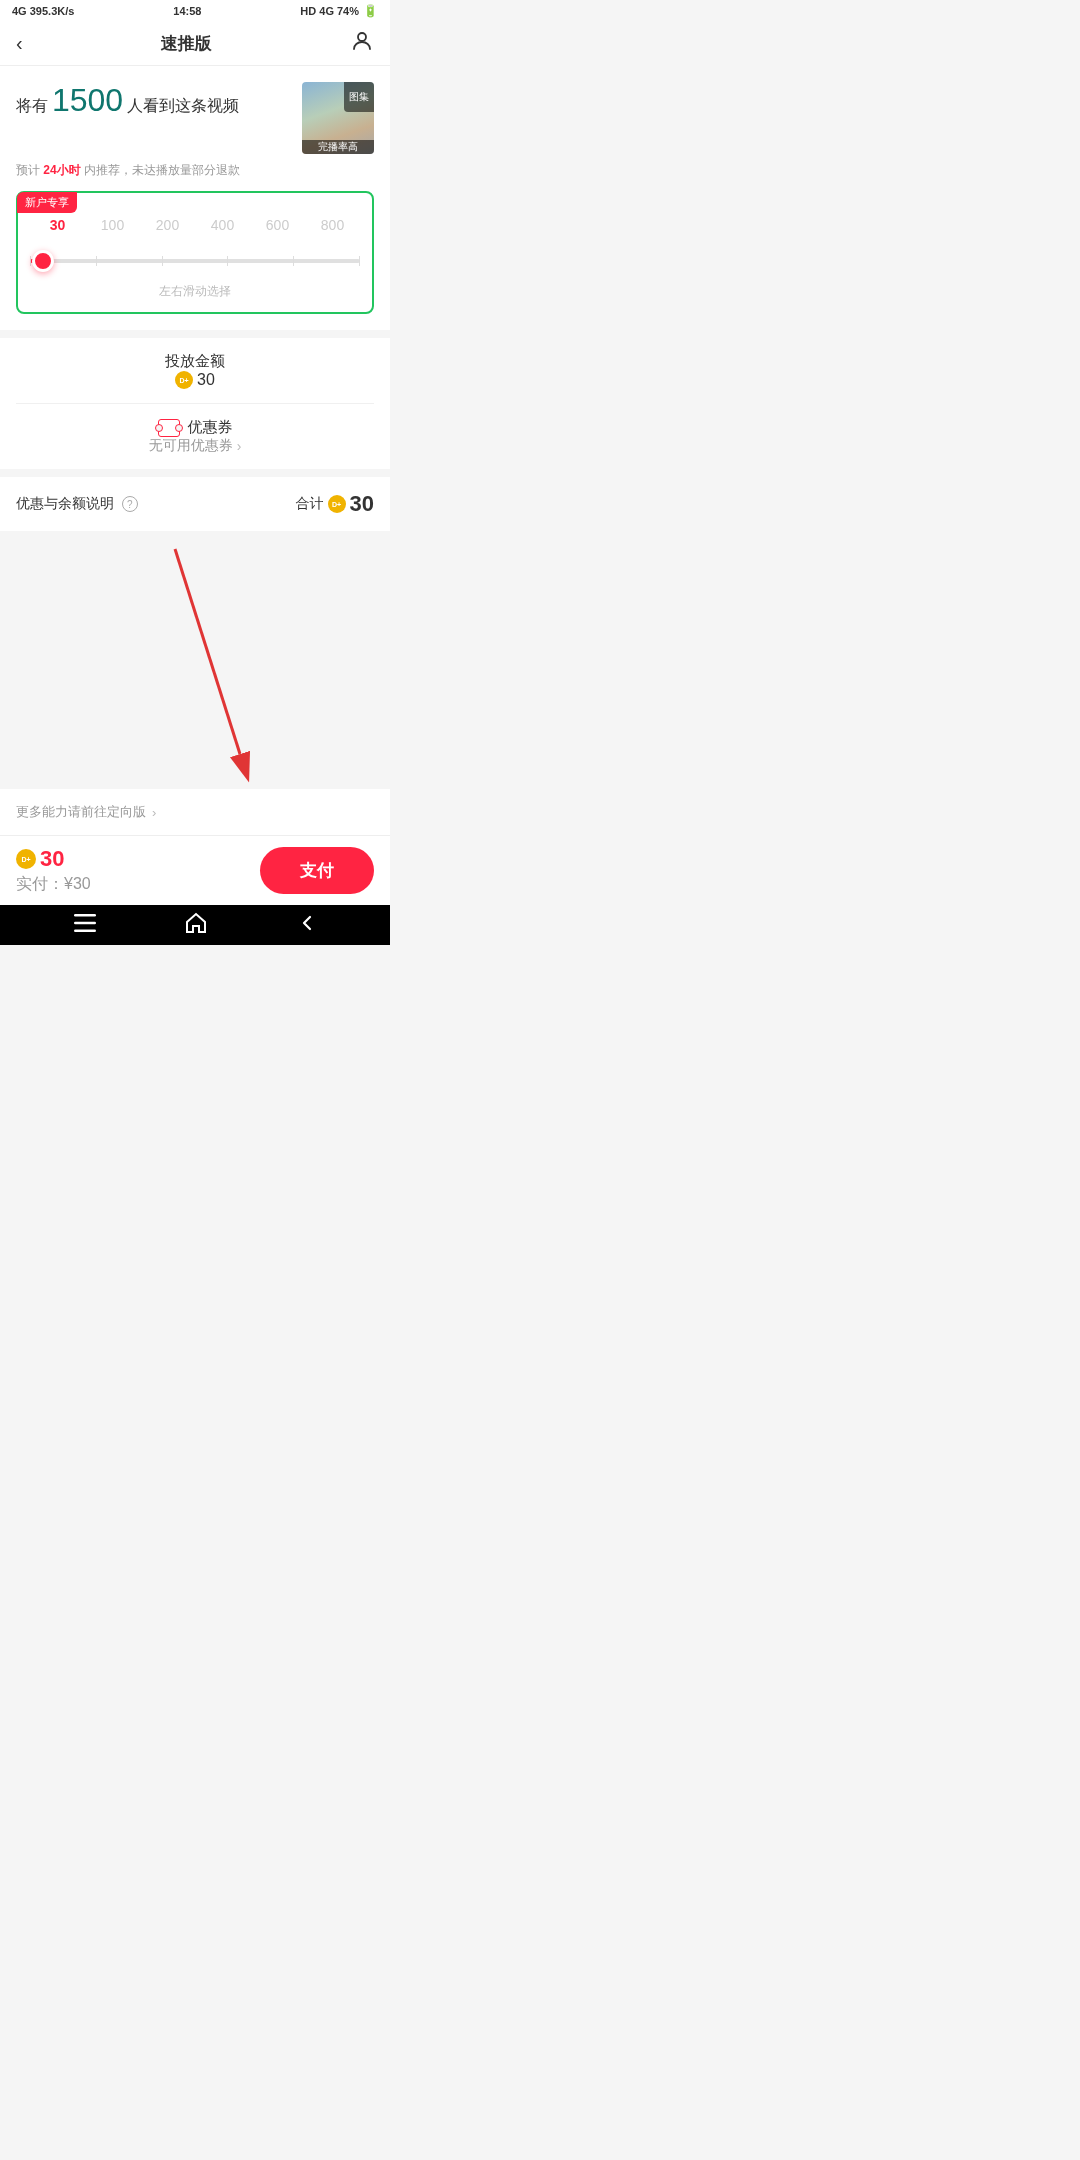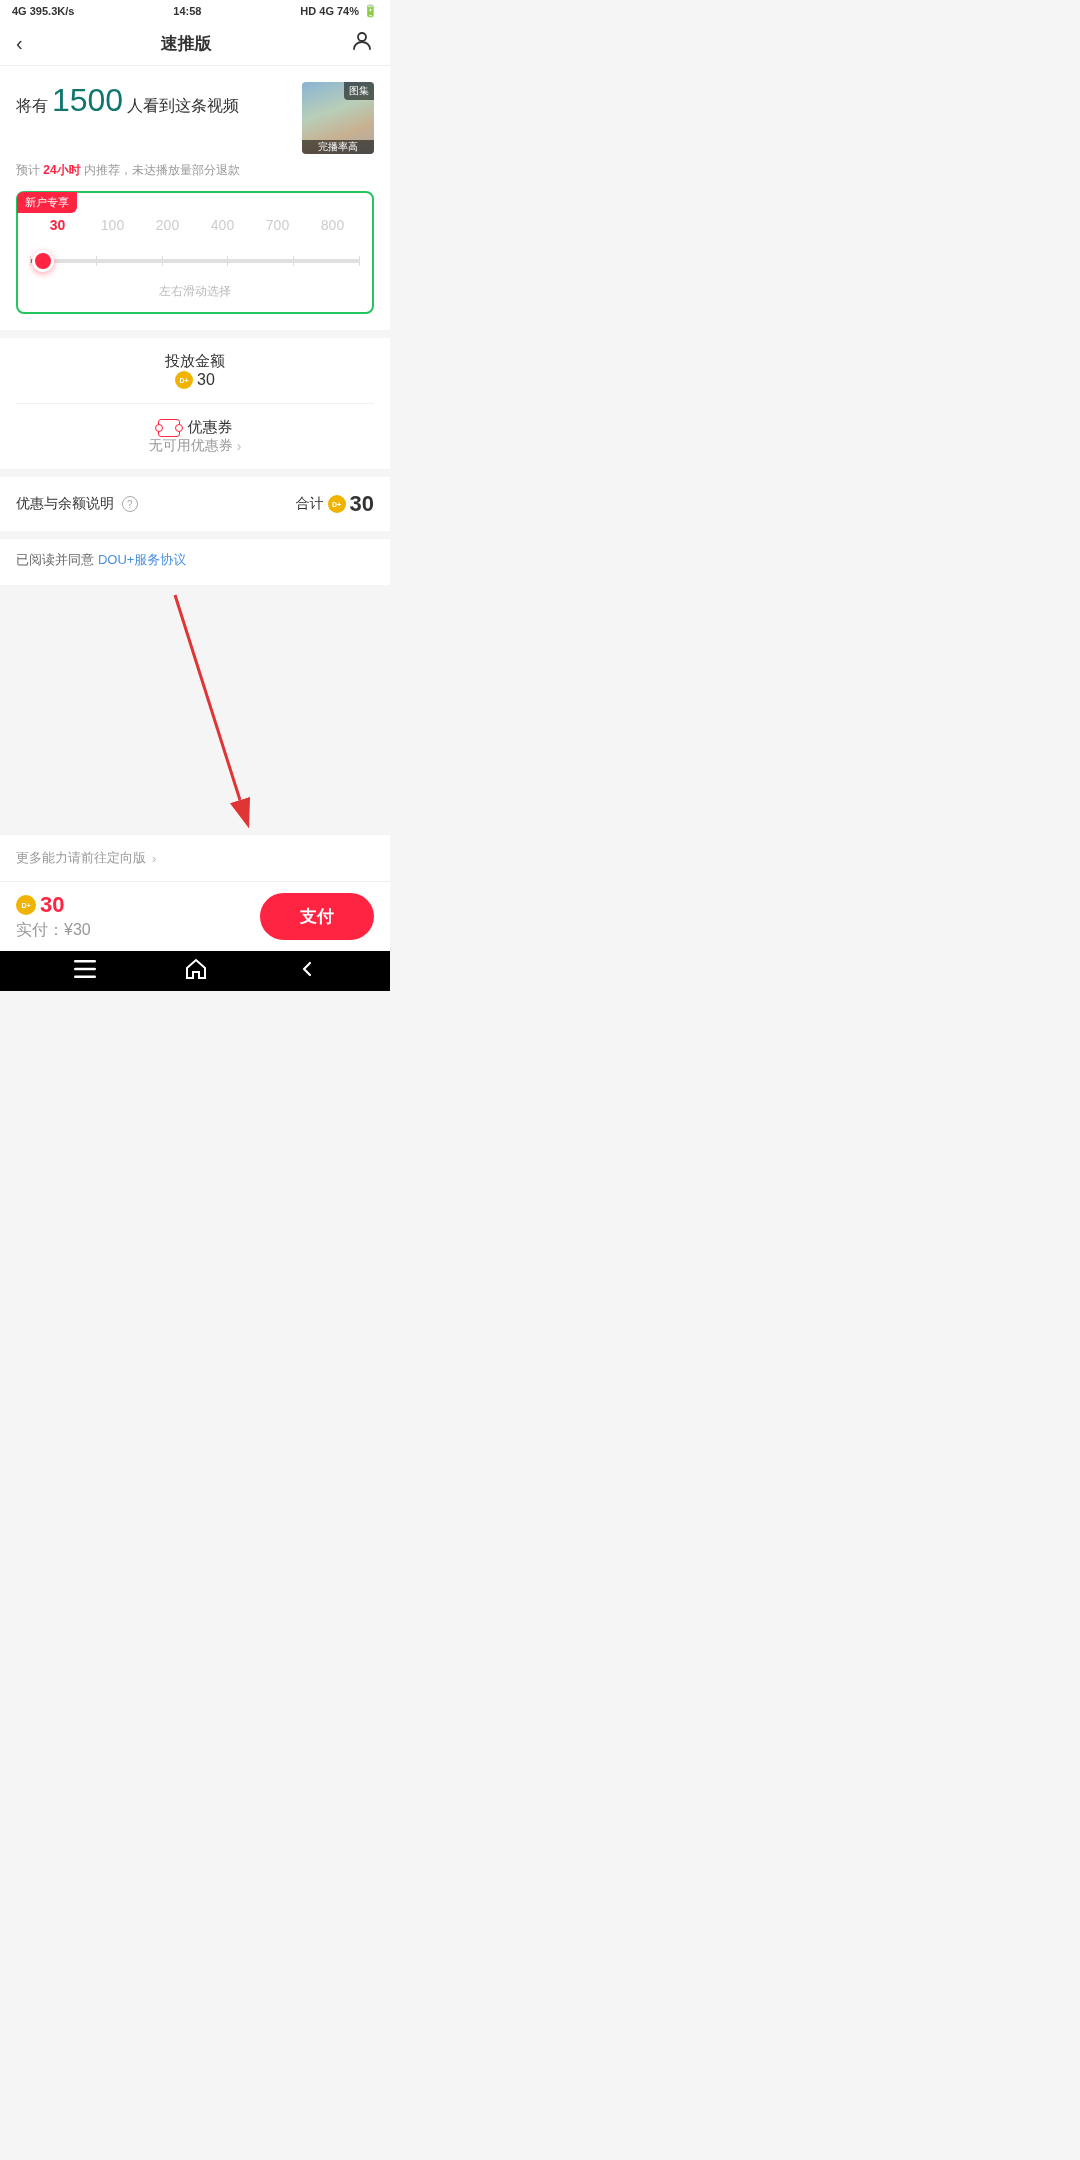"图集" .thumbnail-badge-top { padding: 2px 5px -> 8px 5px }
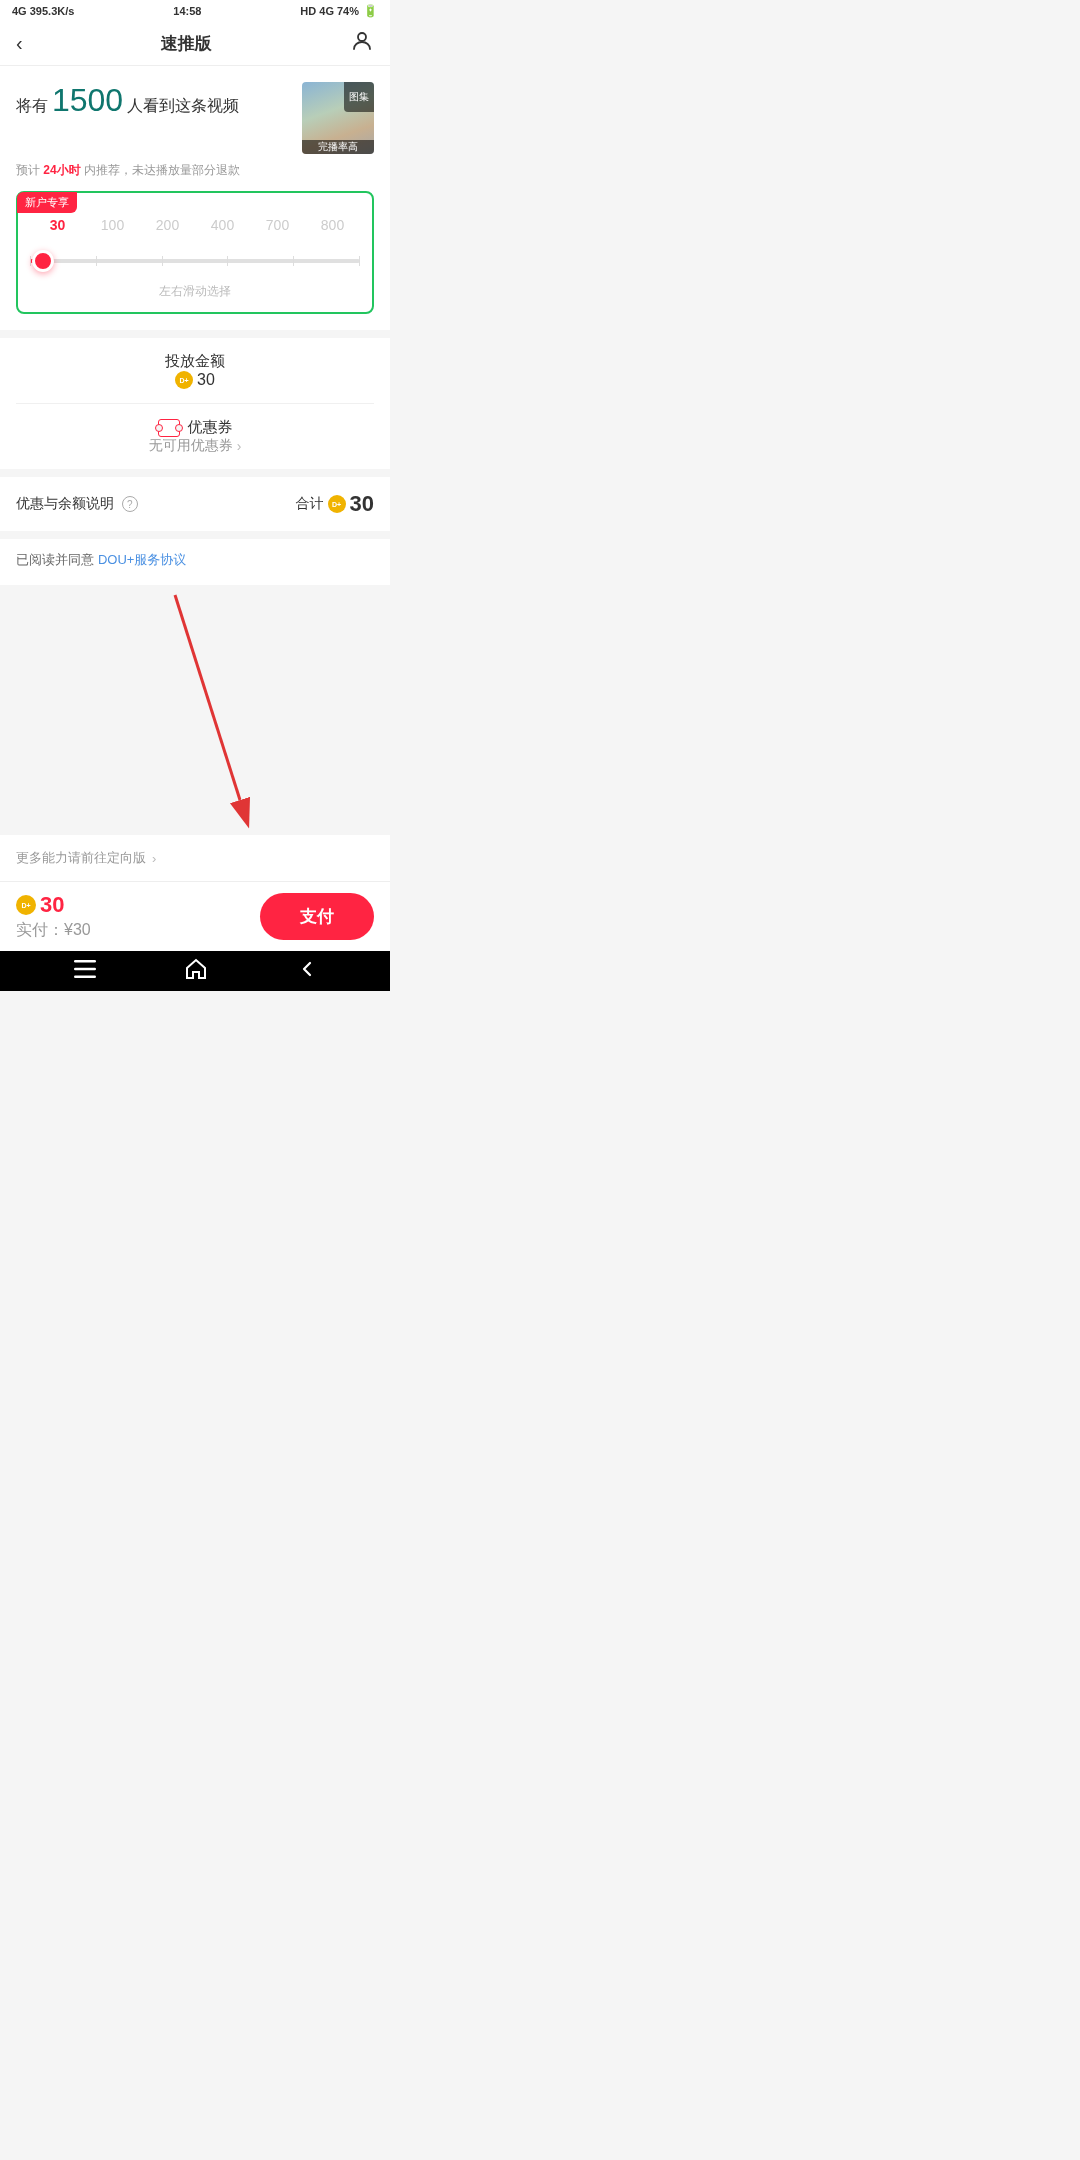"700" span.slider-label { text: 700 -> 600 }
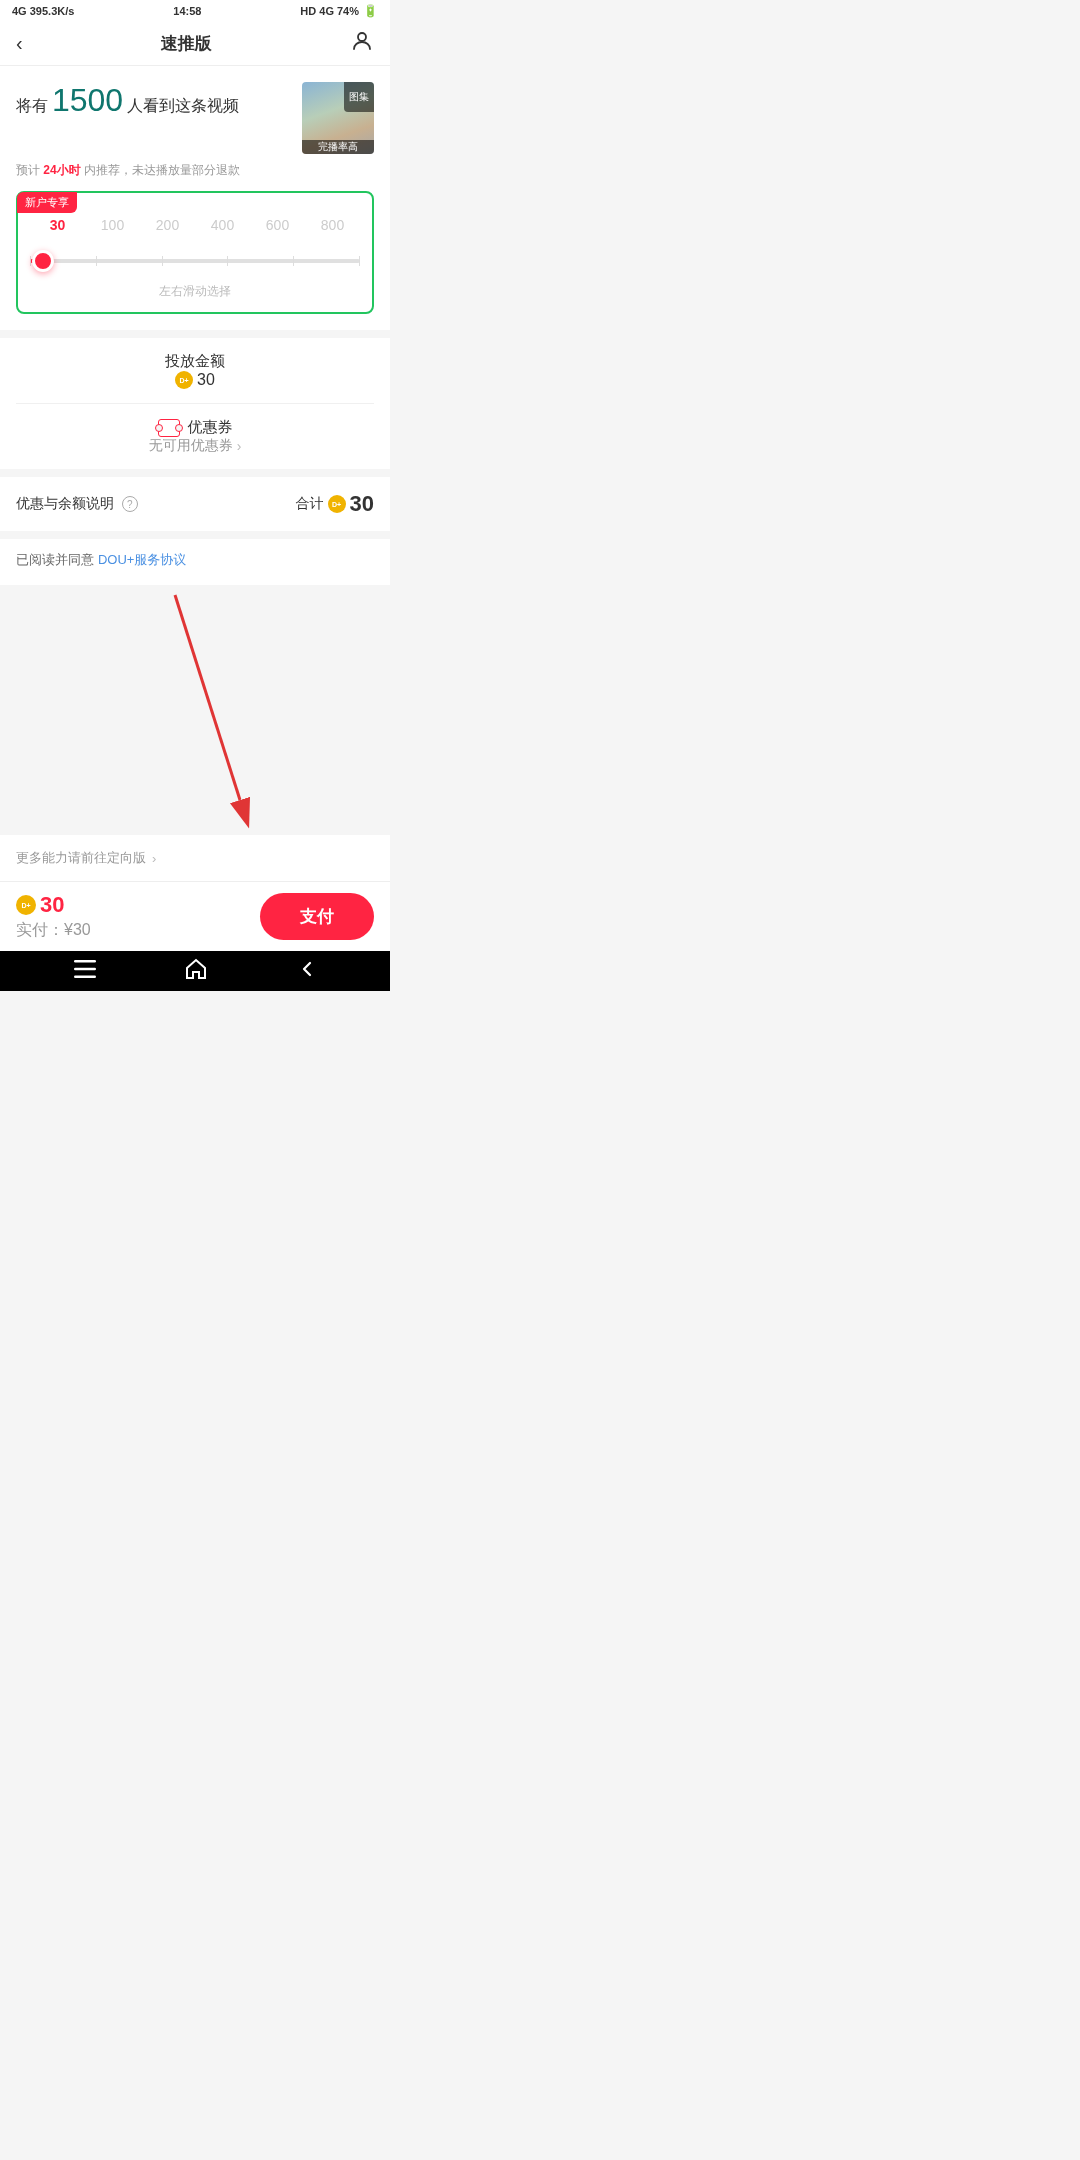"已阅读并同意 DOU+服务协议" div.agreement-section { html: <div> <span>已阅读并同意</span> <span>DOU+服务协议</span> </div> -> none }
